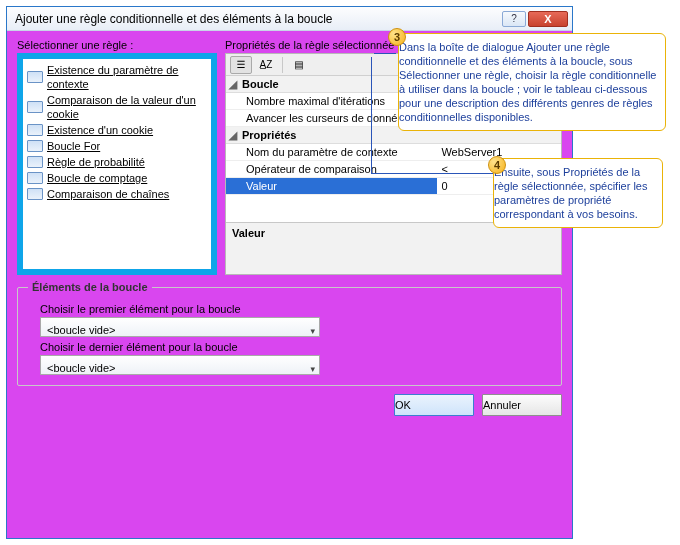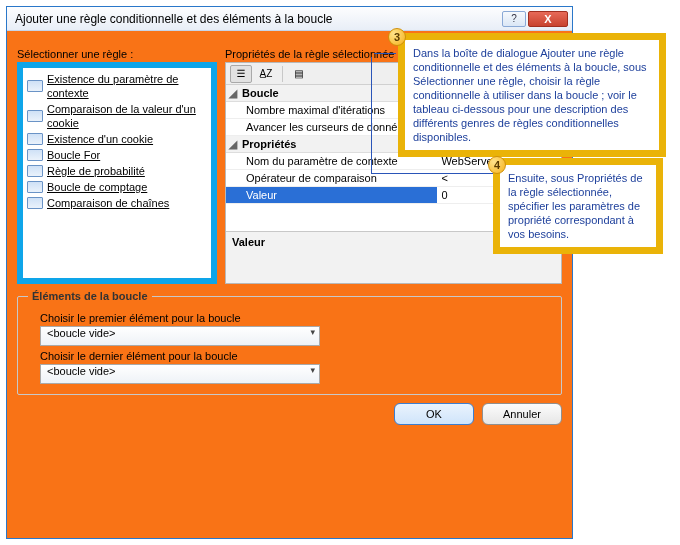"Ajouter une règle conditionnelle et" .dialog { background: #f97316 -> #d946ef }
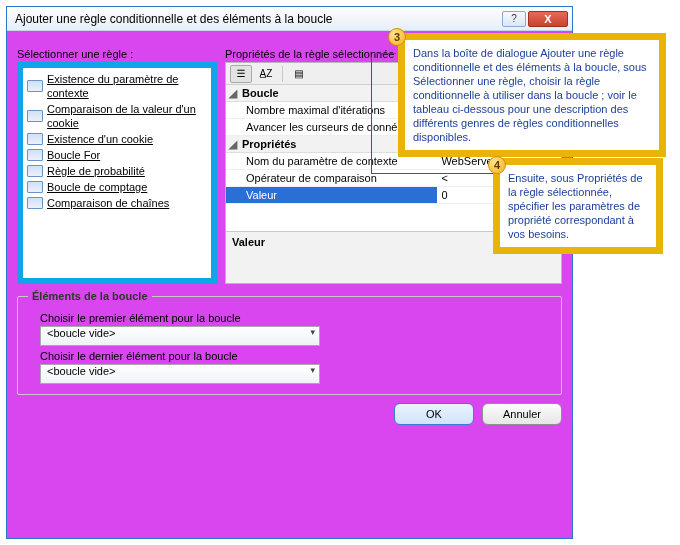"Sélectionner une règle :" .body { margin-top: 9px -> none }
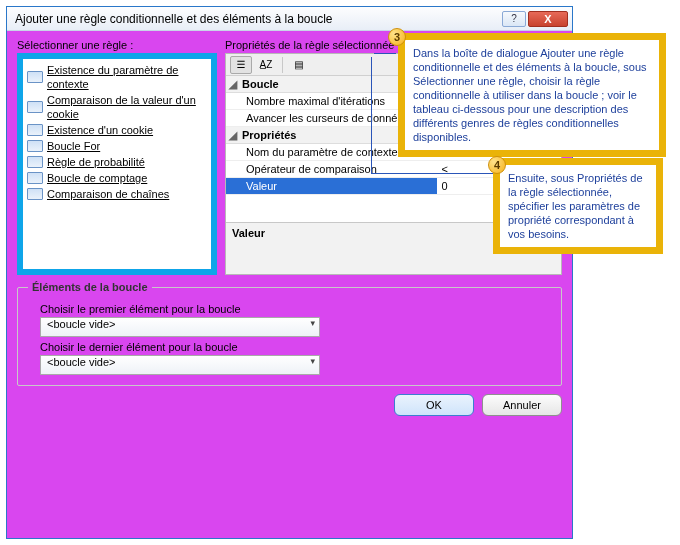"Dans la boîte de dialogue" .callout { border: 7px solid #eab308 -> 1px solid #eab308; border-radius: 0 -> 6px; padding: 6px 8px -> 6px 0 }
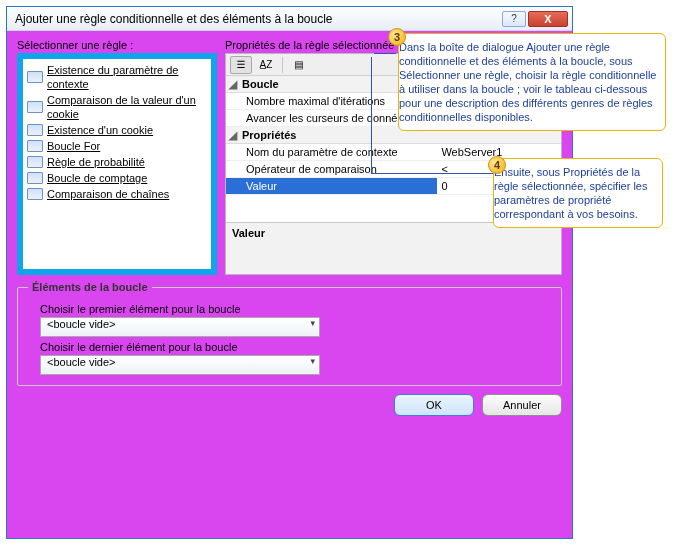"<boucle vide>" .combo { align-items: flex-start -> flex-end }
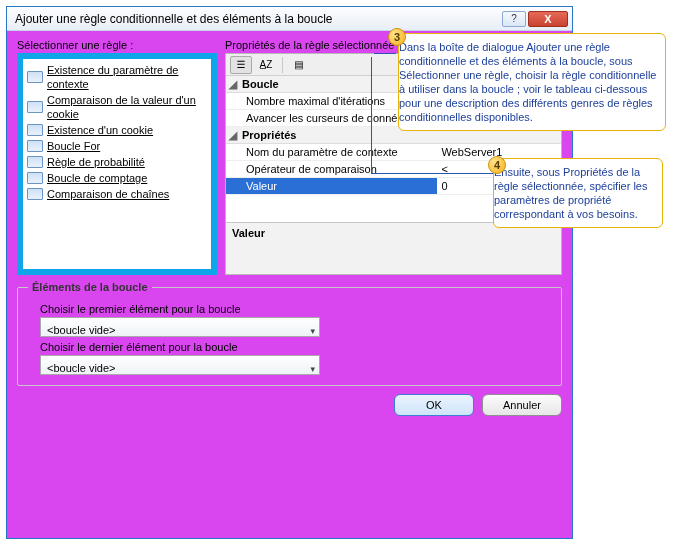"OK" .btn { border-radius: 6px -> 1px; justify-content: center -> none }
